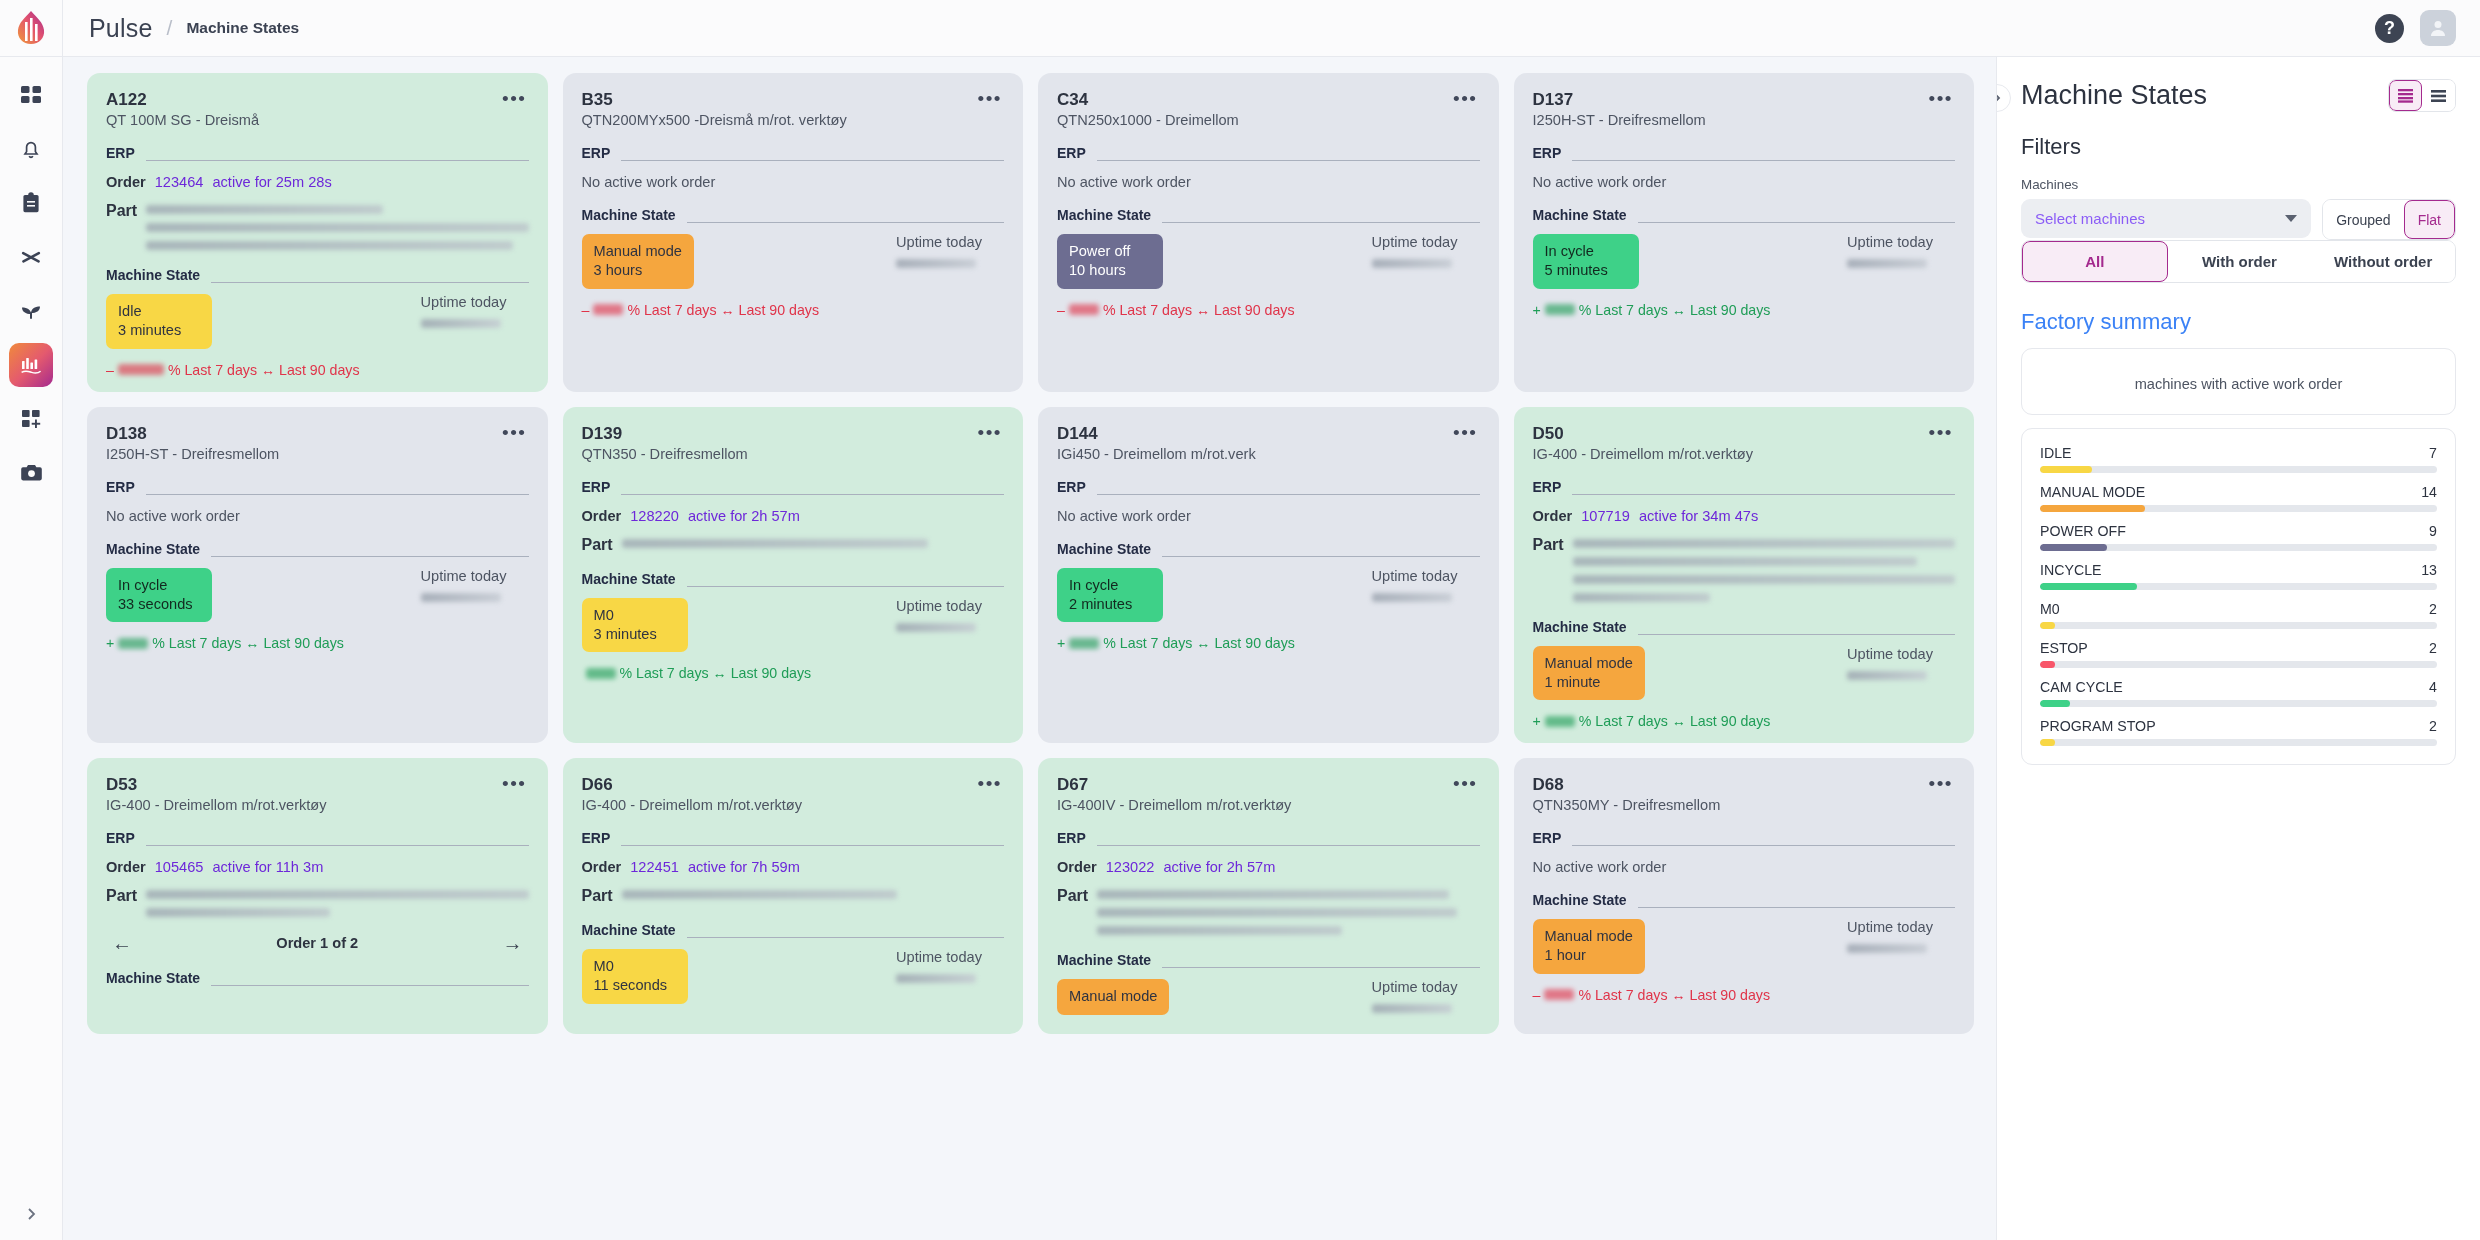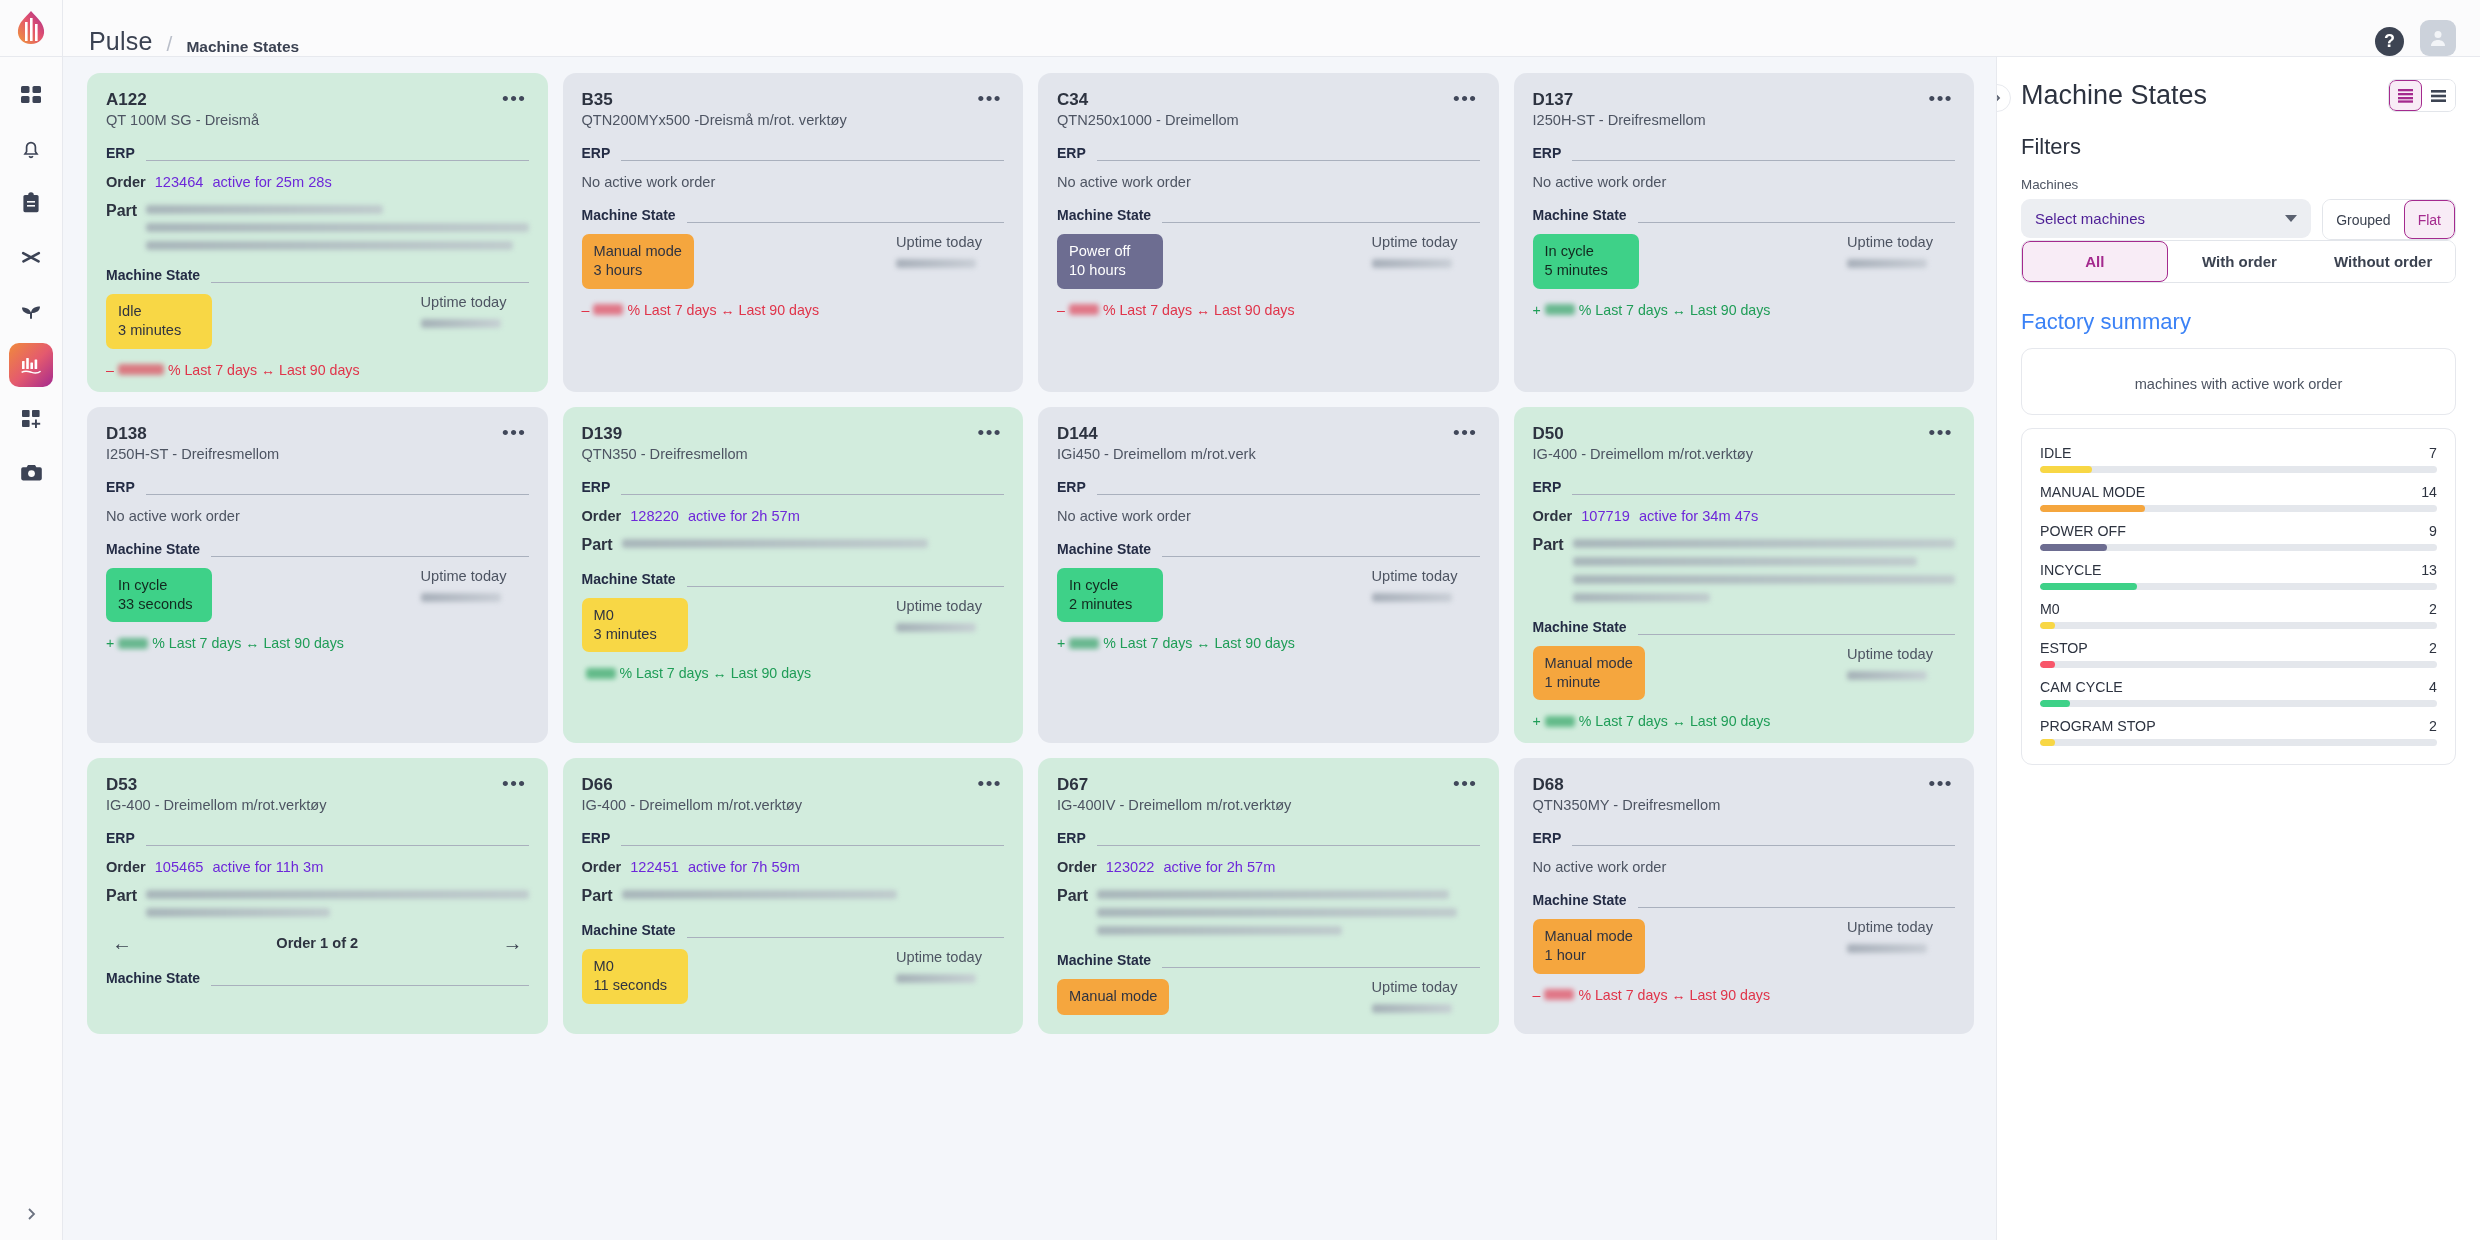"Pulse" .topbar { align-items: flex-end -> center }
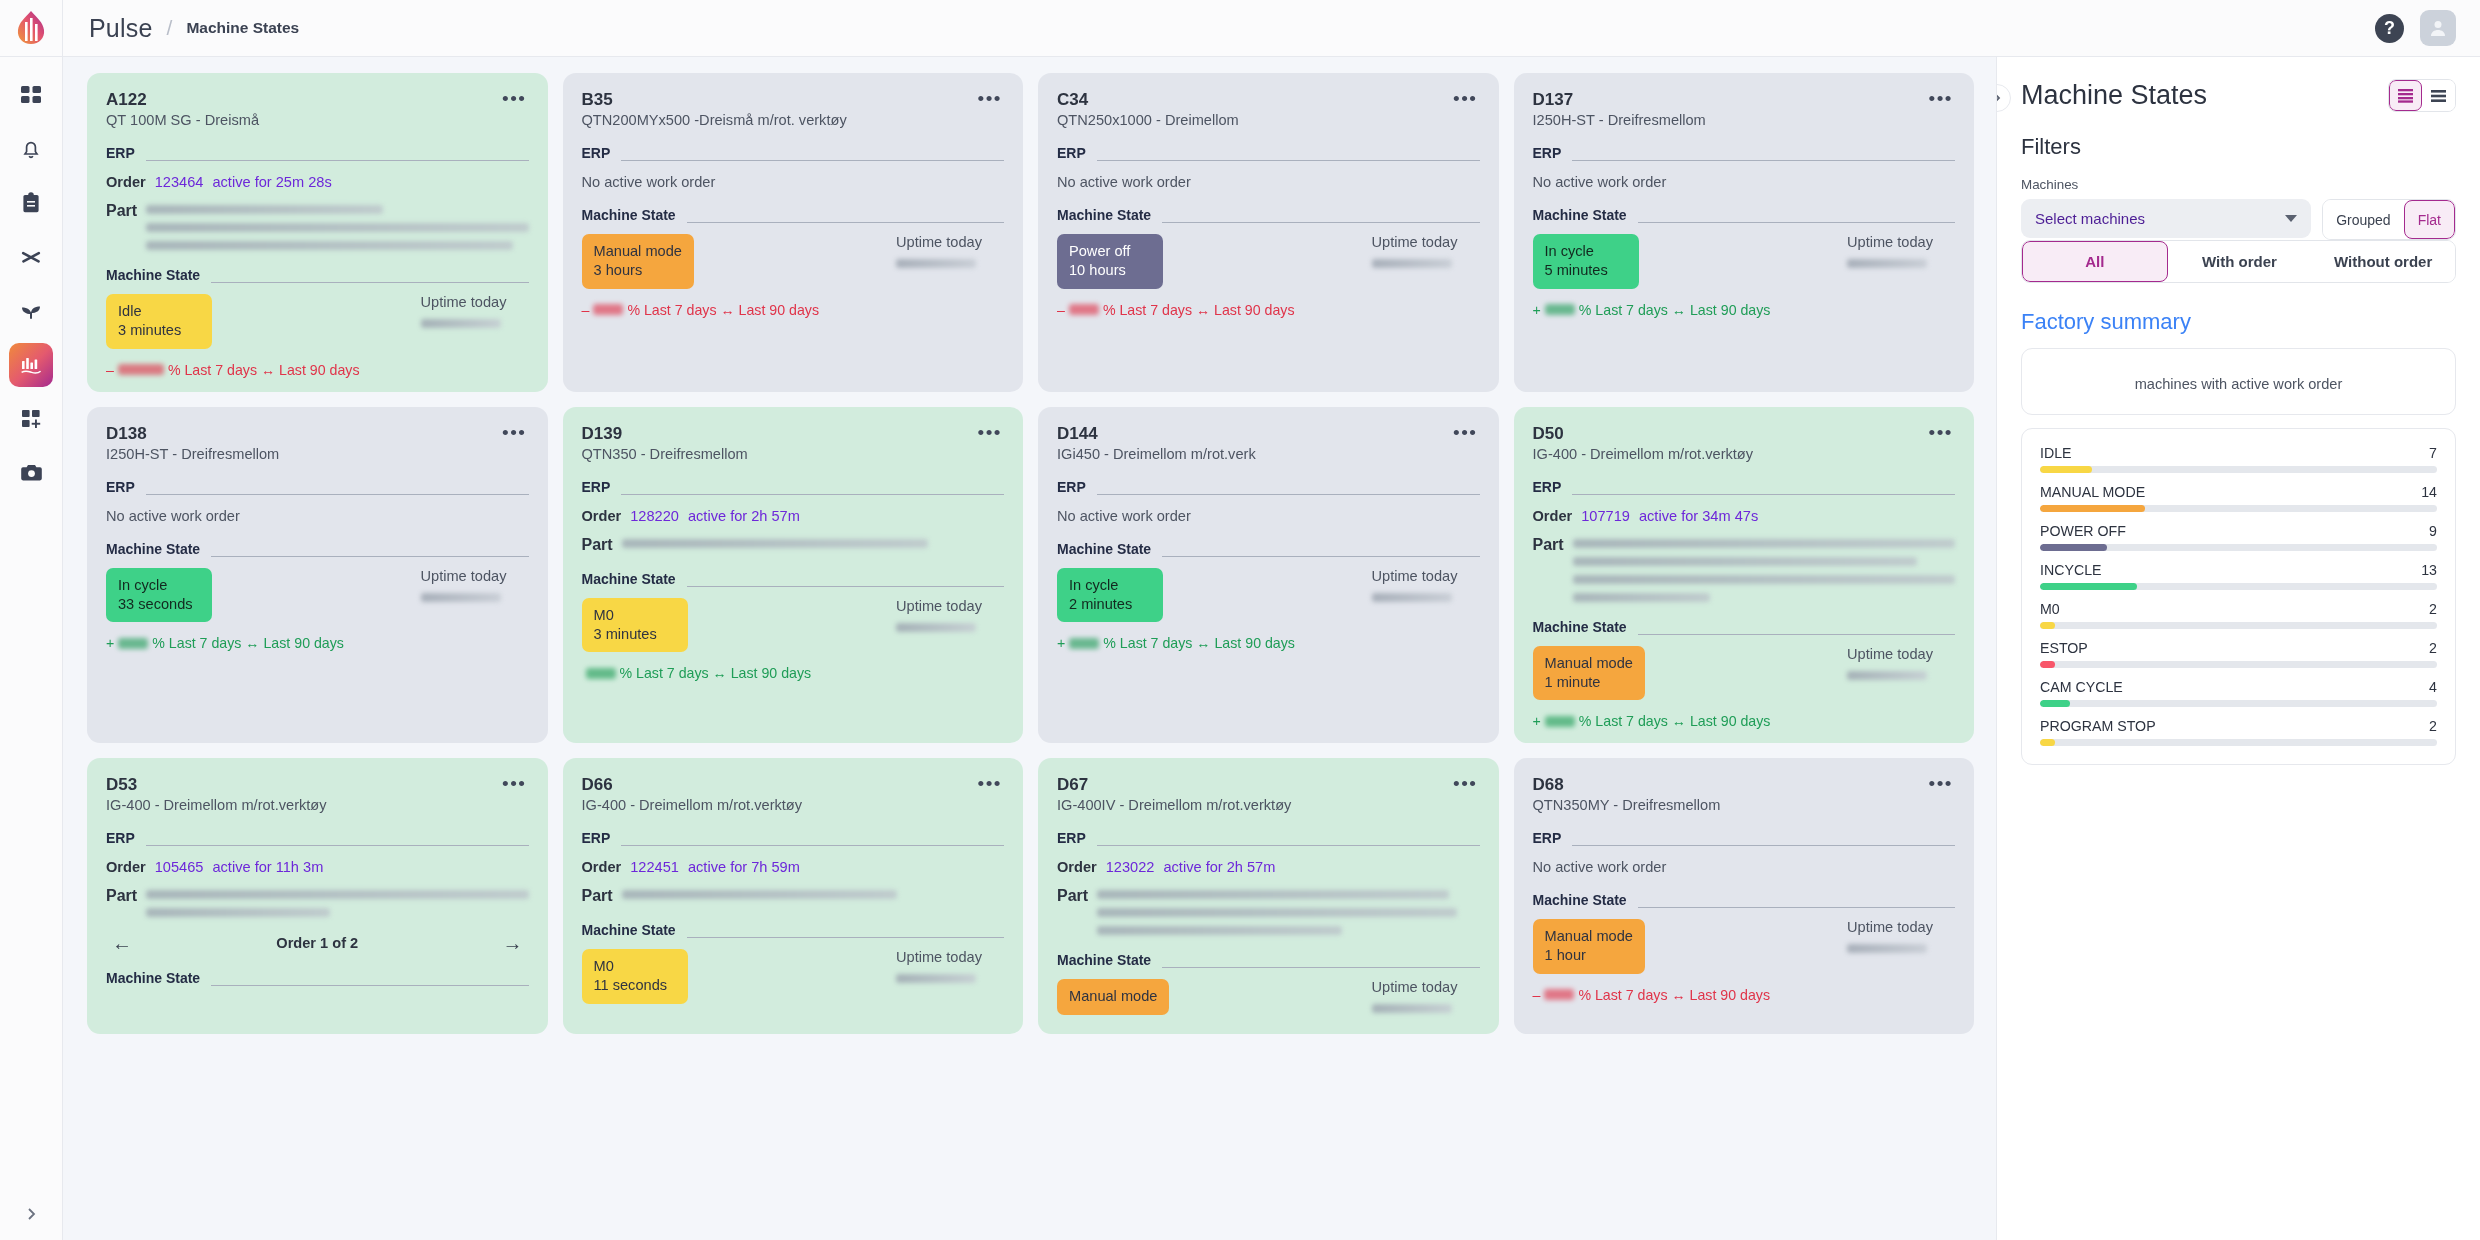"Select machines" .select-ph { color: #4c1d95 -> #8b5cf6 }
